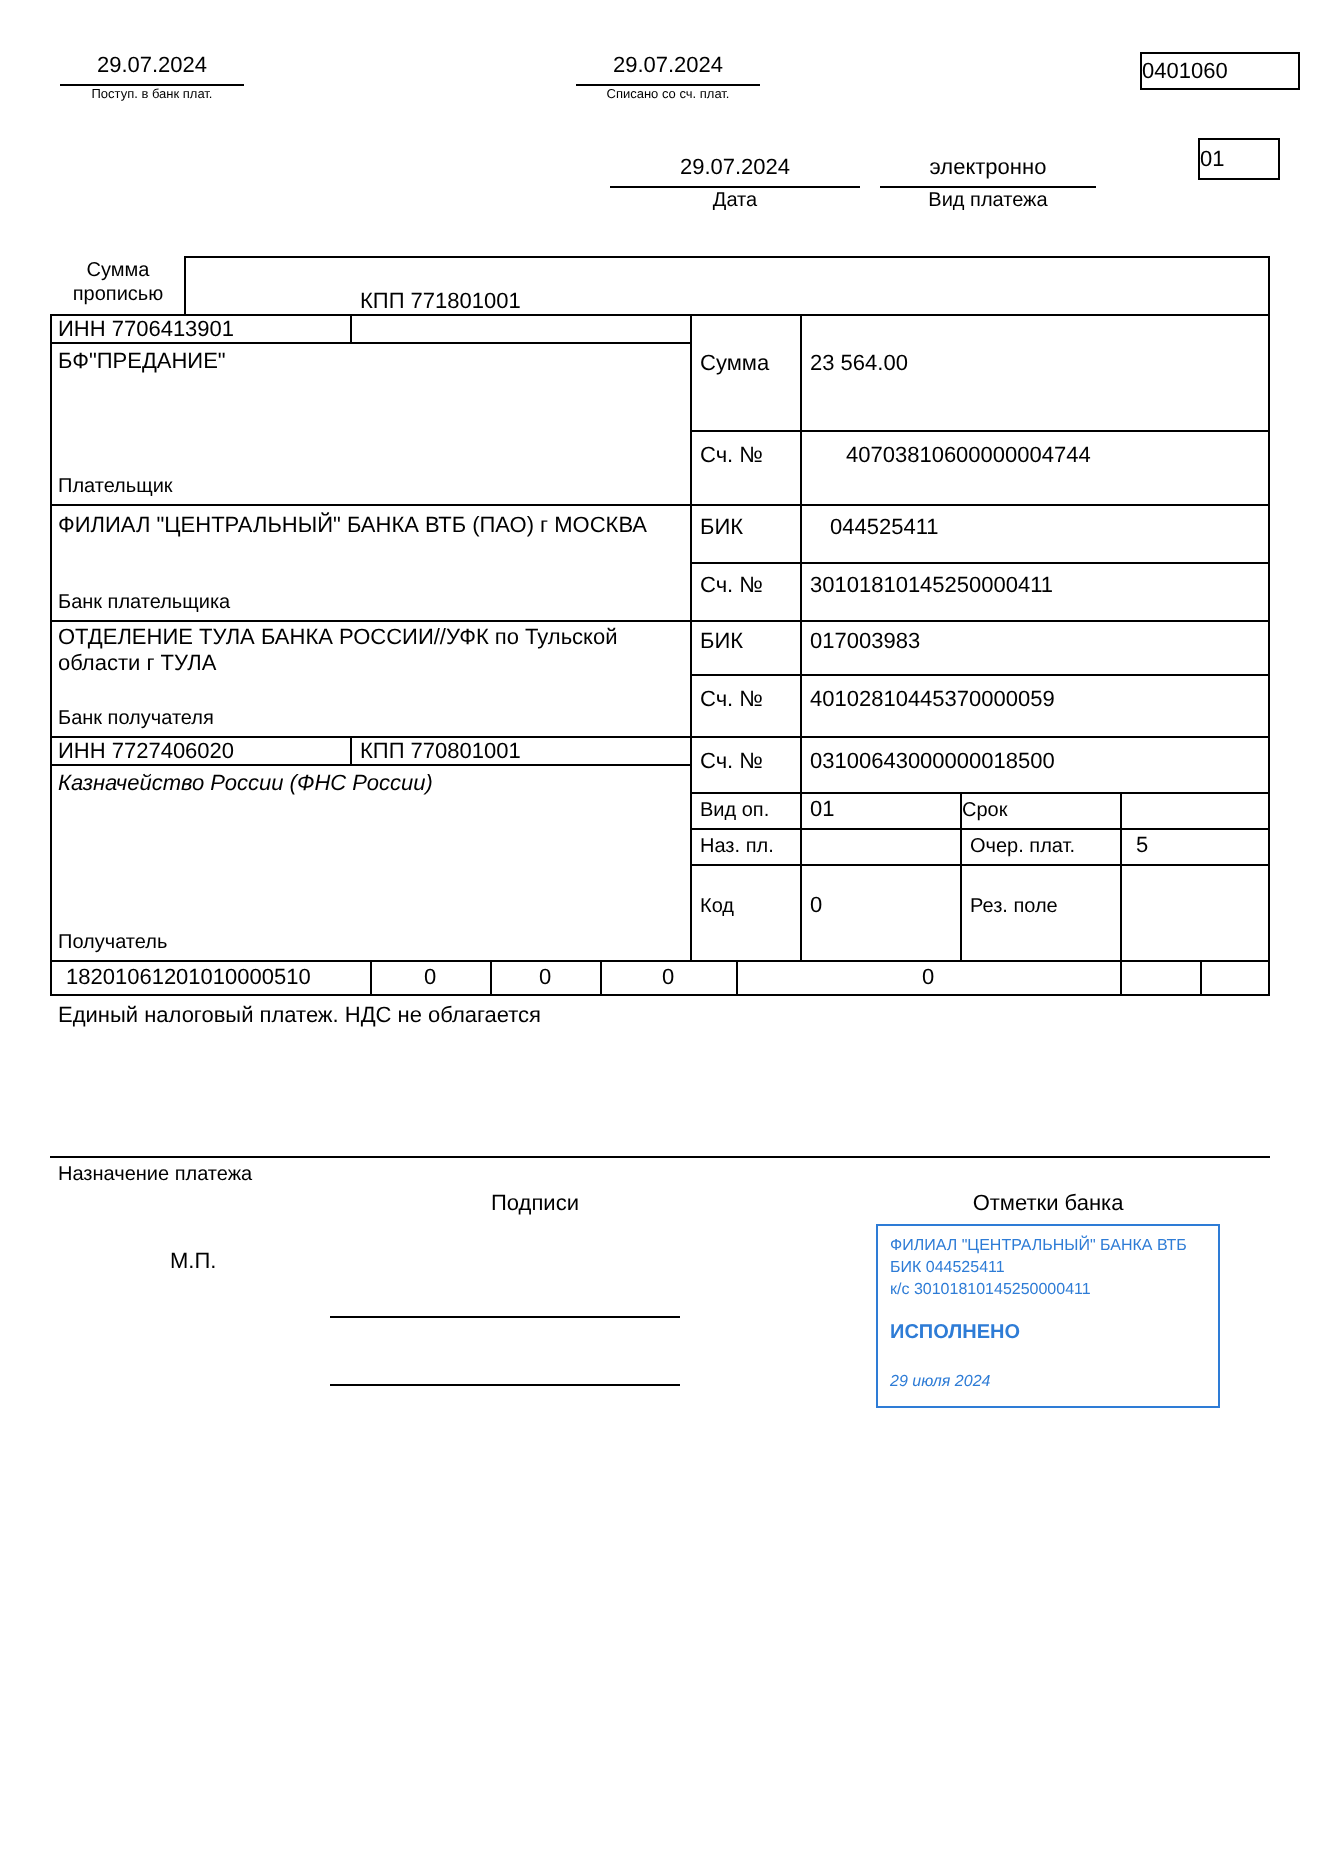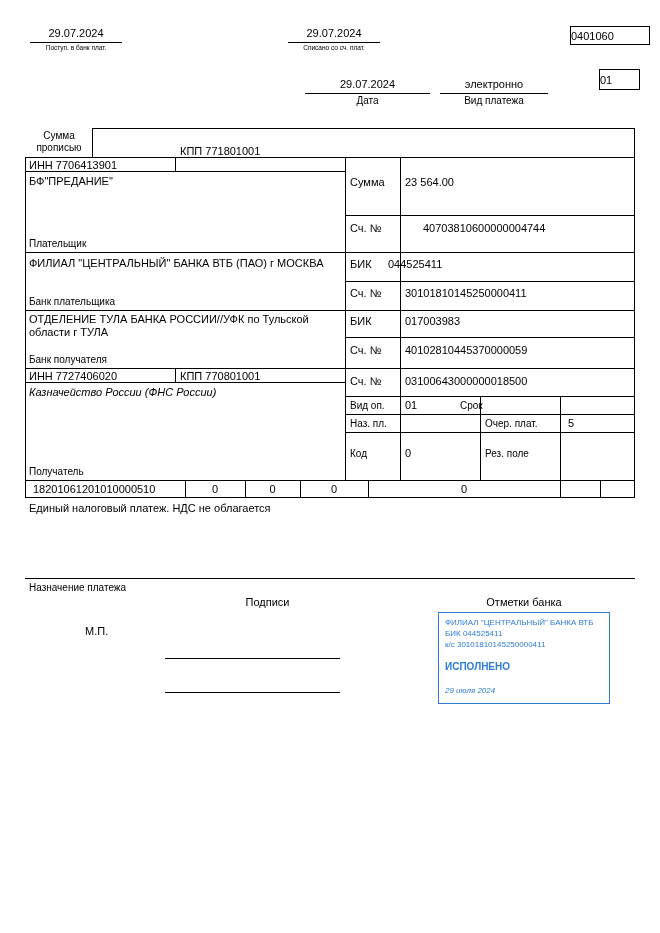"044525411" div.t { left: 388px -> 415px }
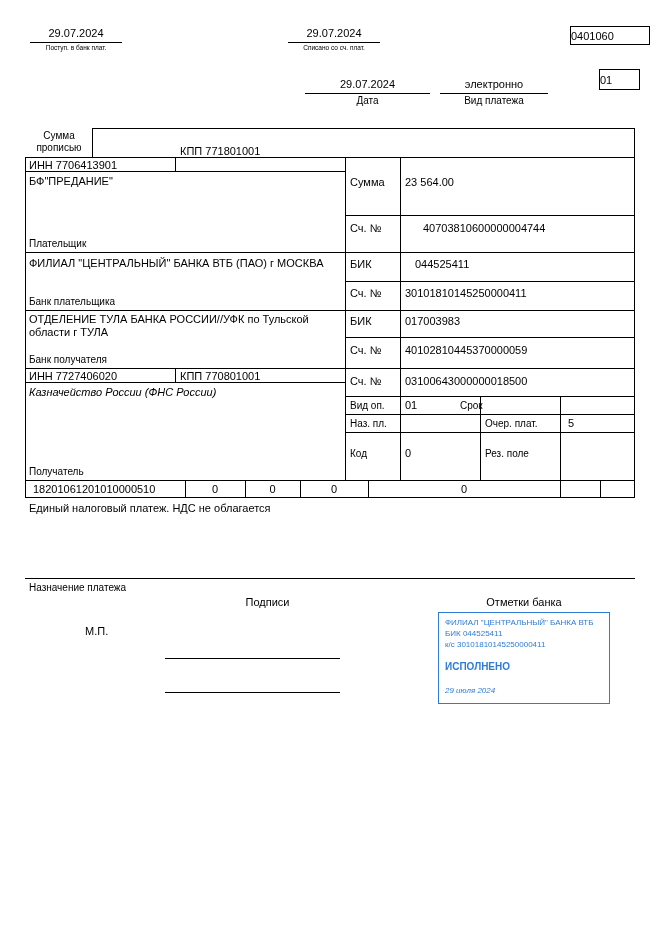"Срок" div.t { left: 460px -> 481px }
